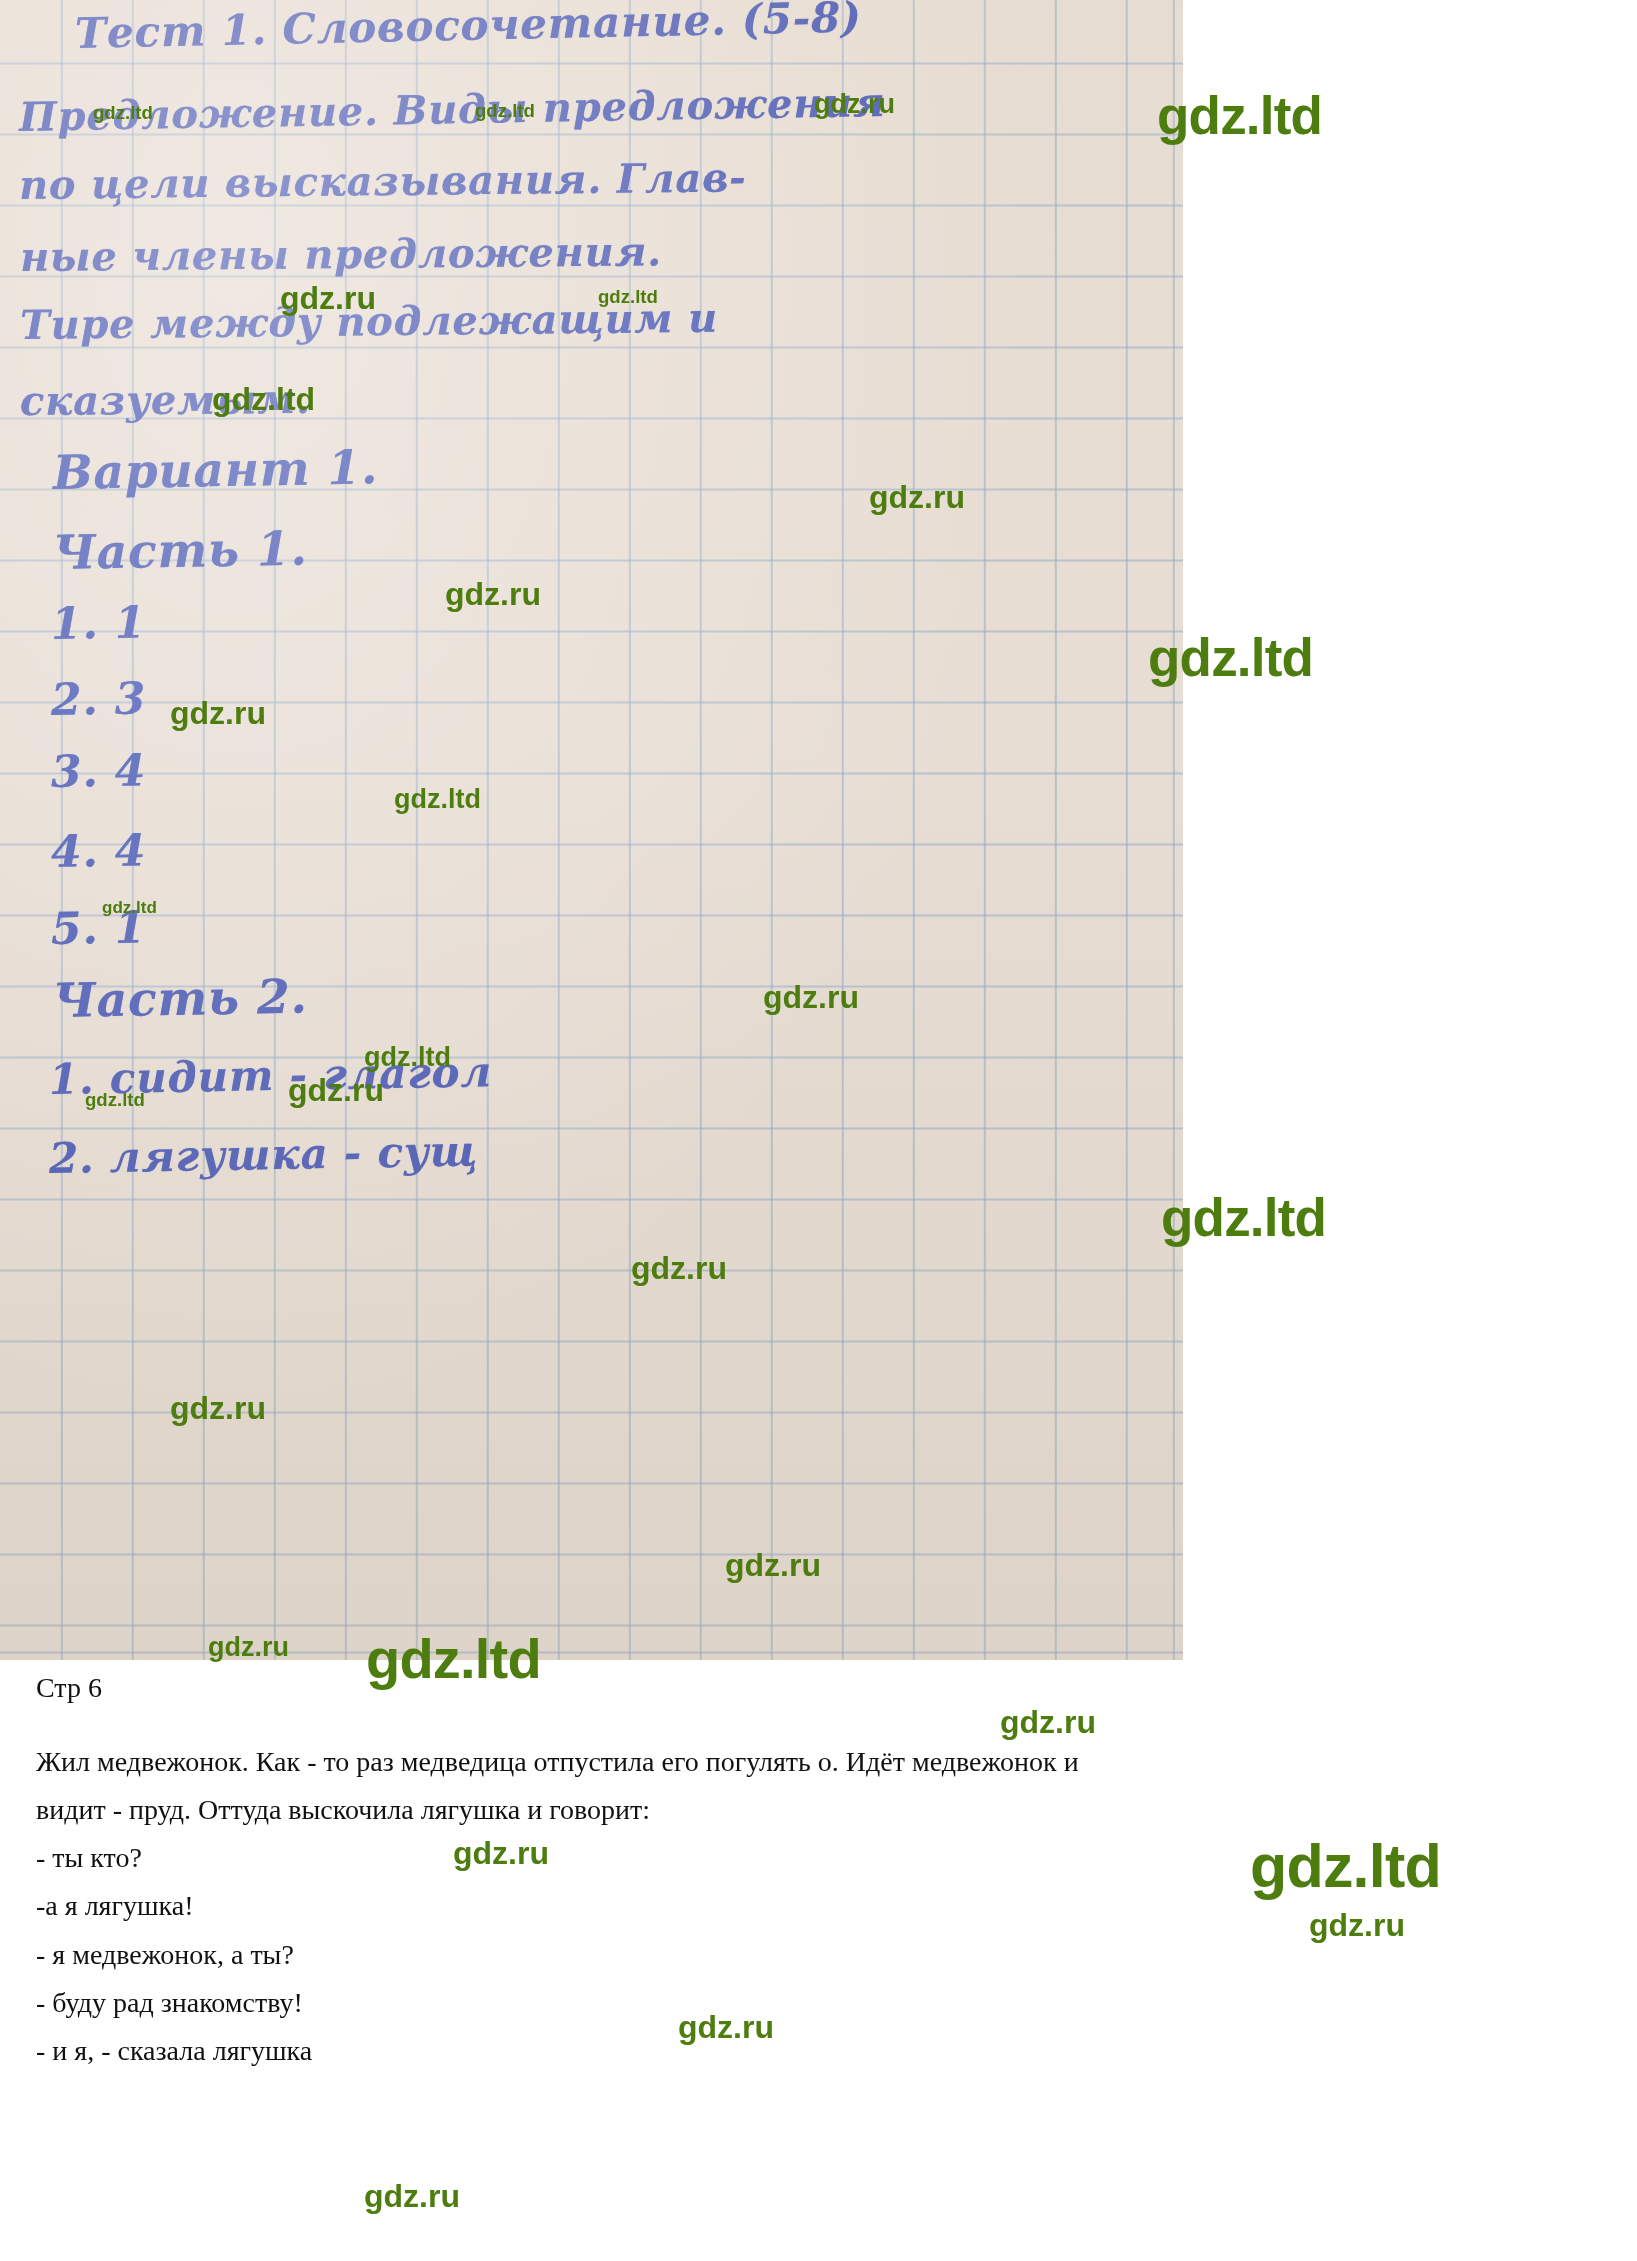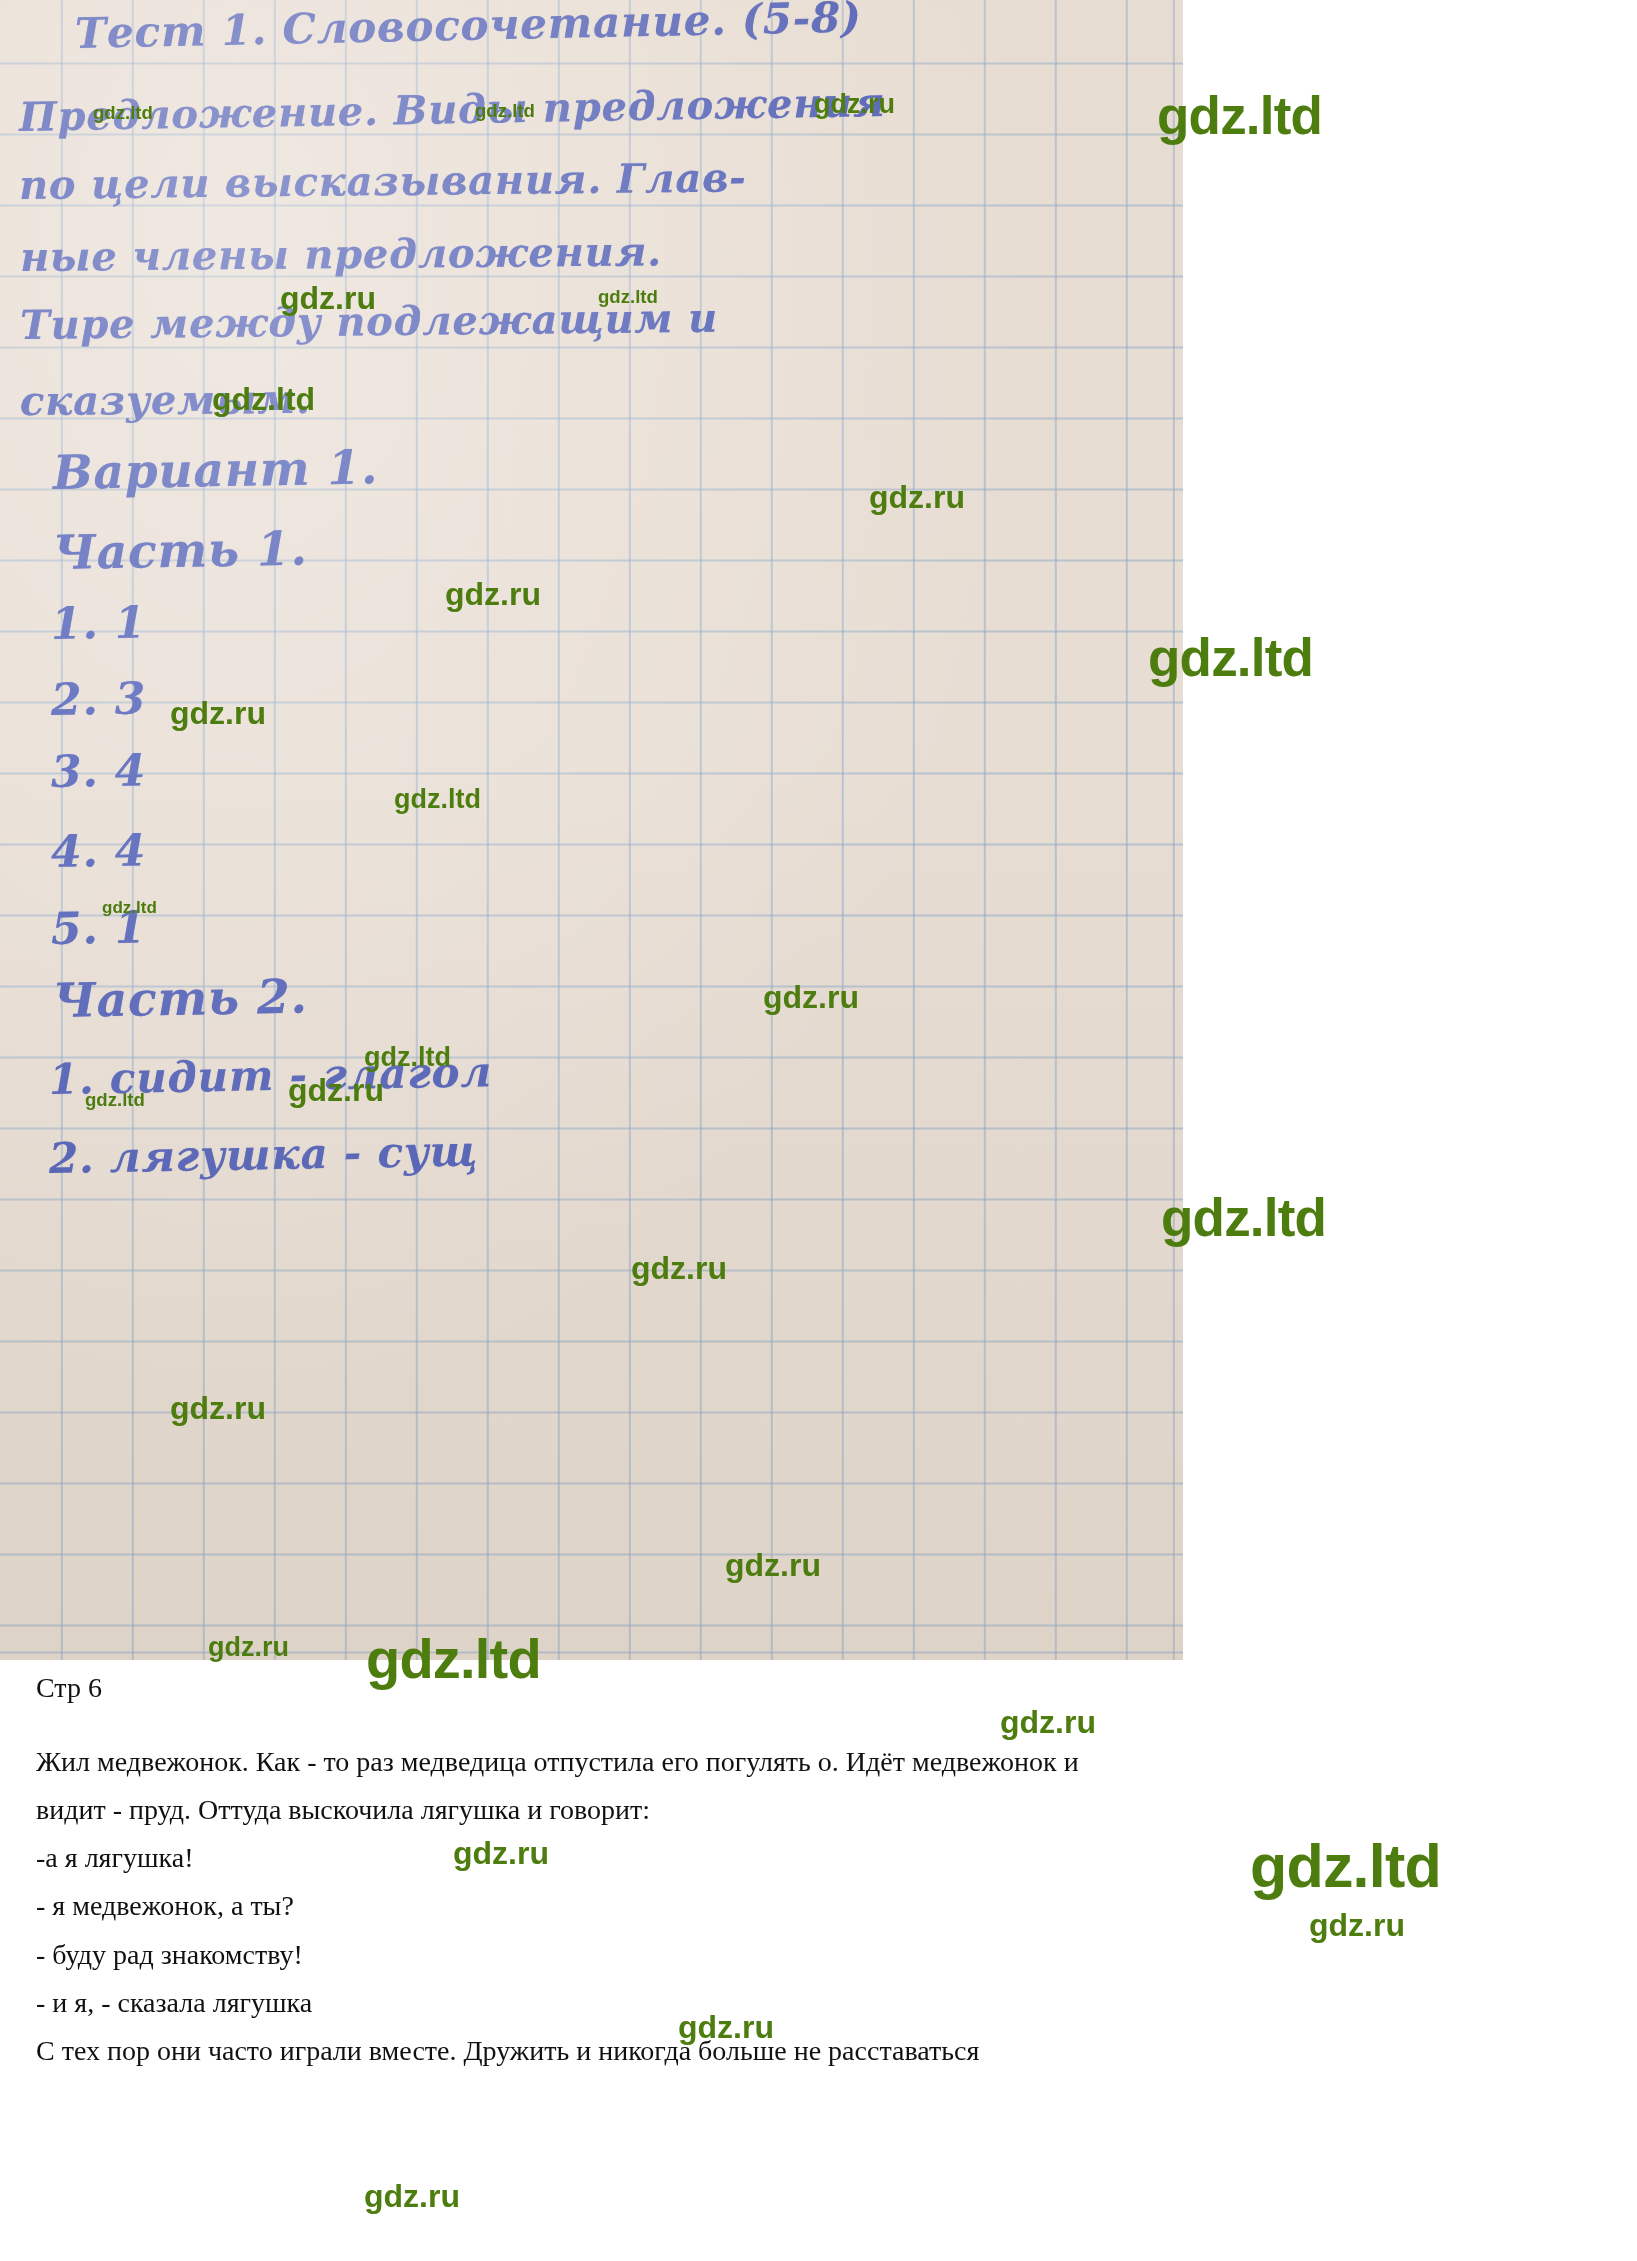"- ты кто?" p { html: none -> <p>- ты кто?</p> }
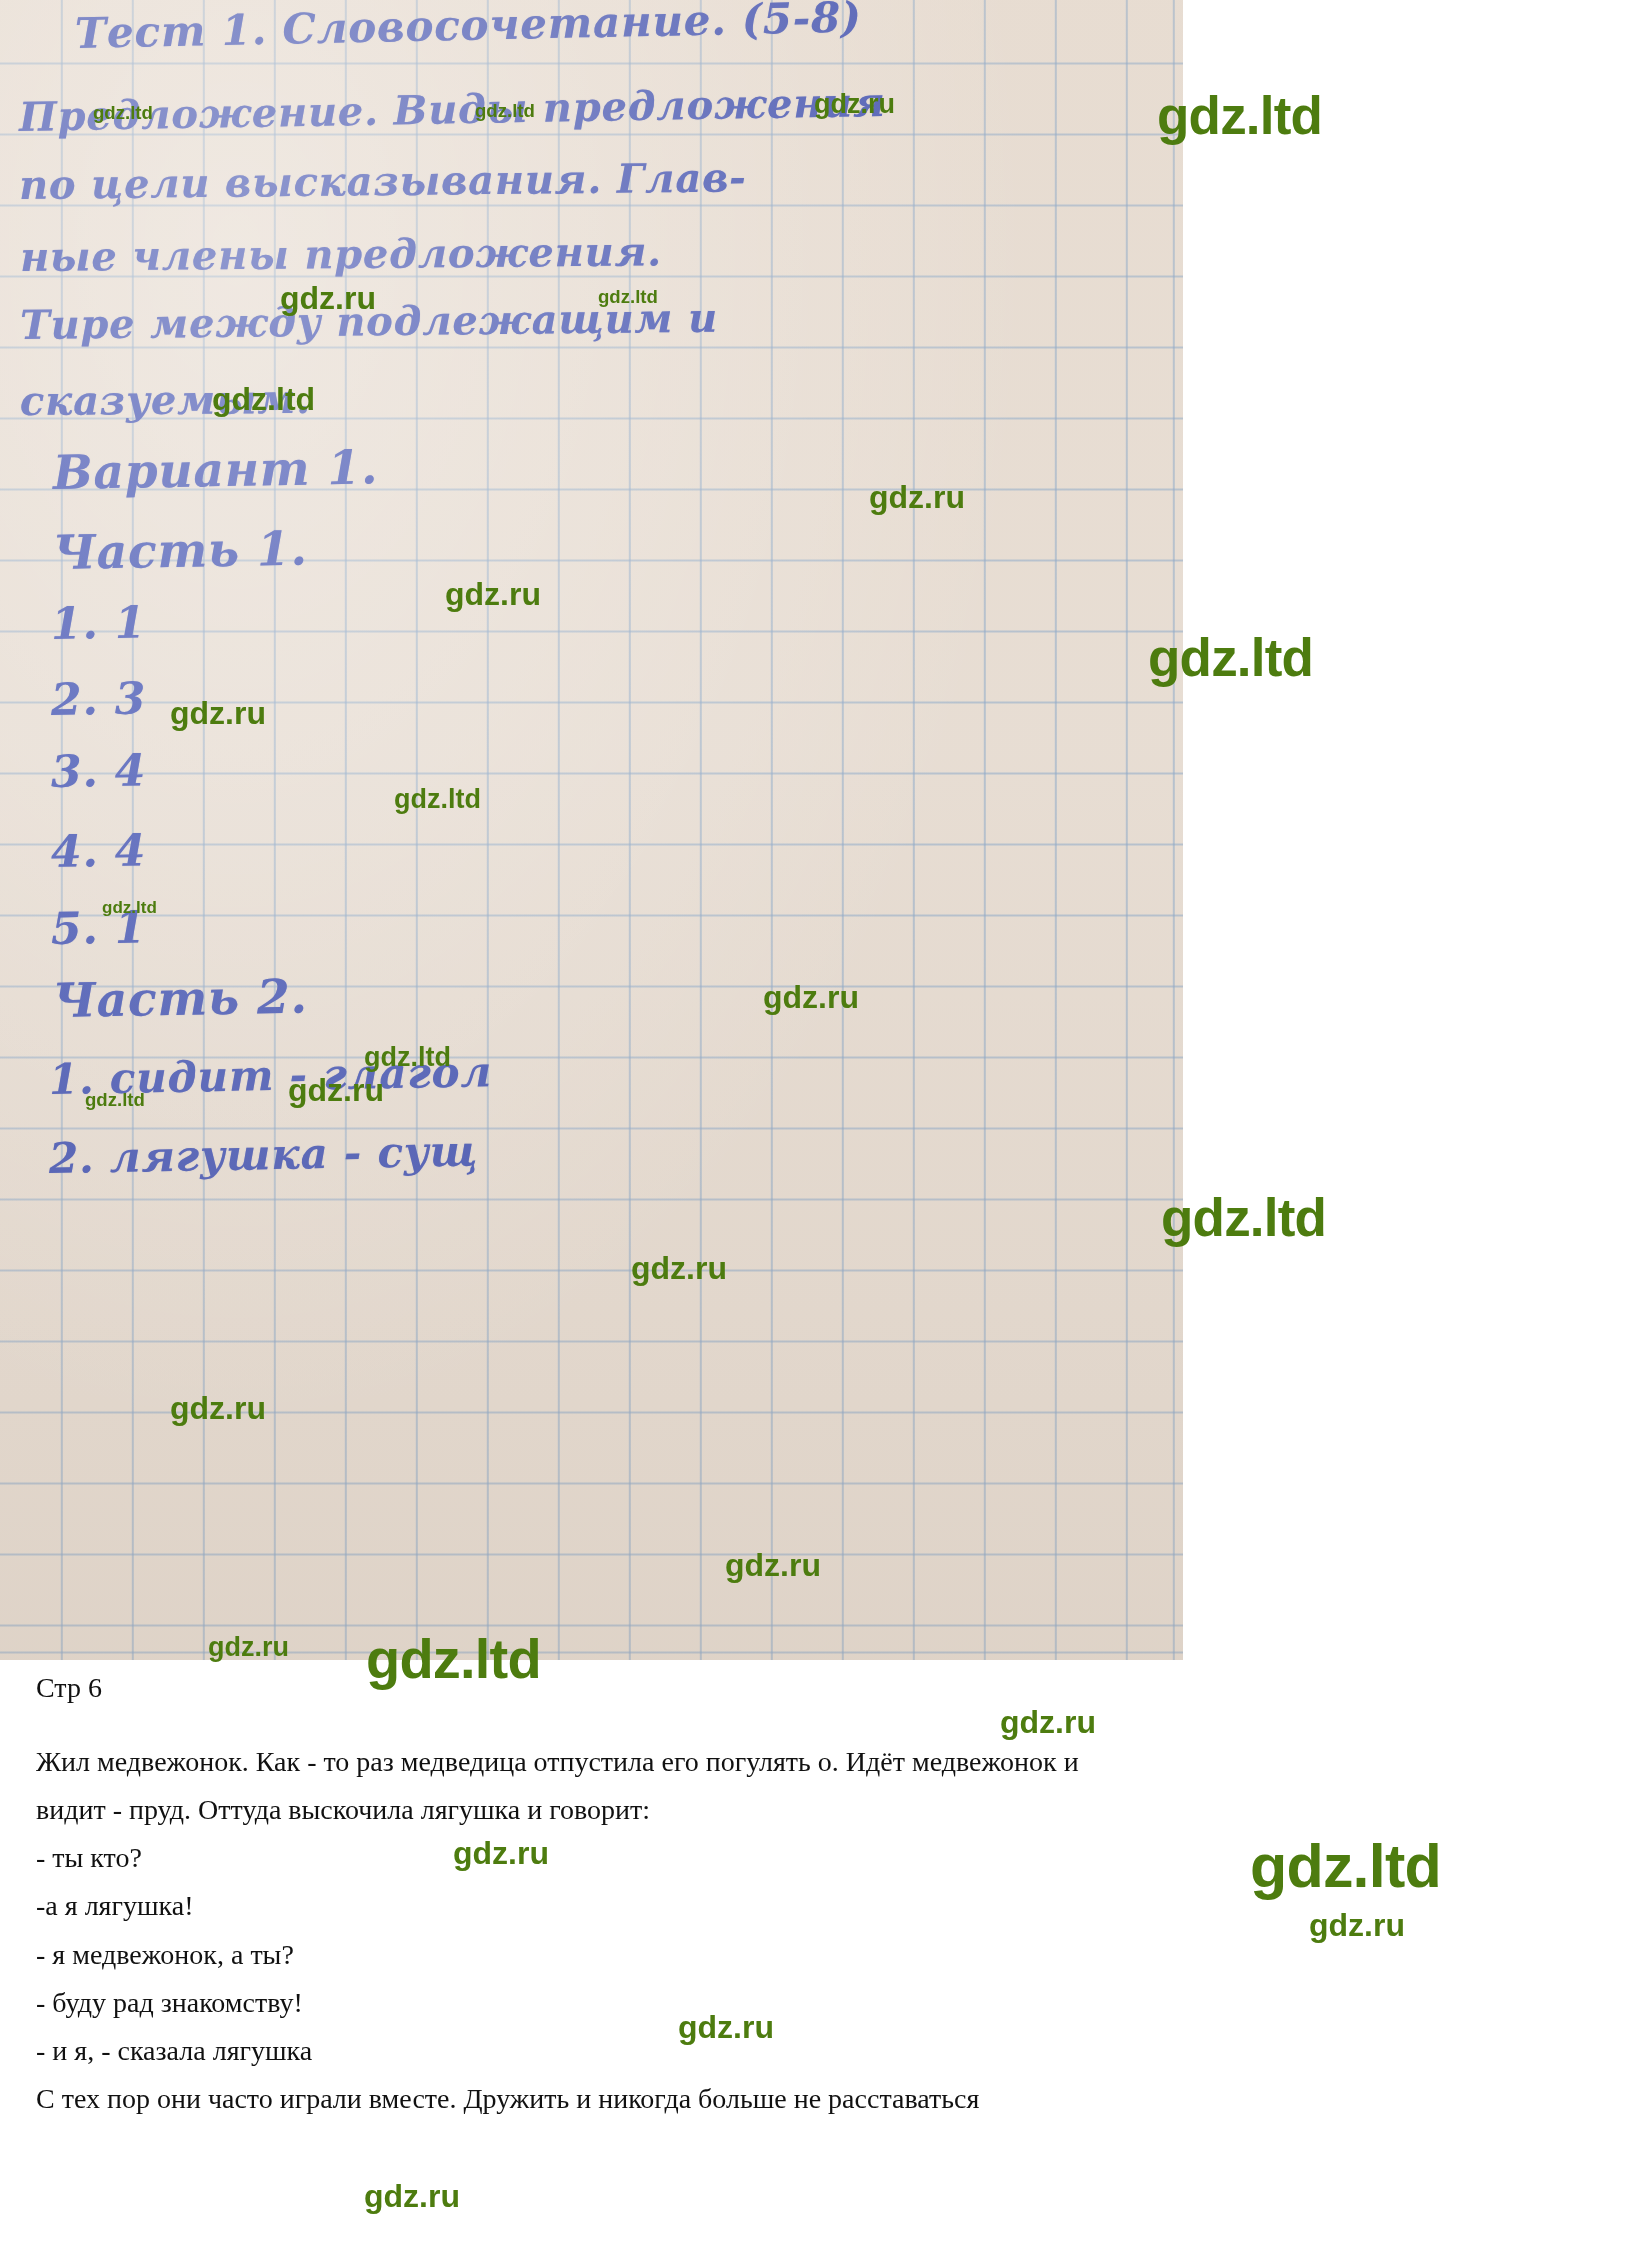"С тех пор они часто" p { html: <p>С тех пор они часто играли вместе. Дружить и никогда больше не расставаться</p> -> none }
